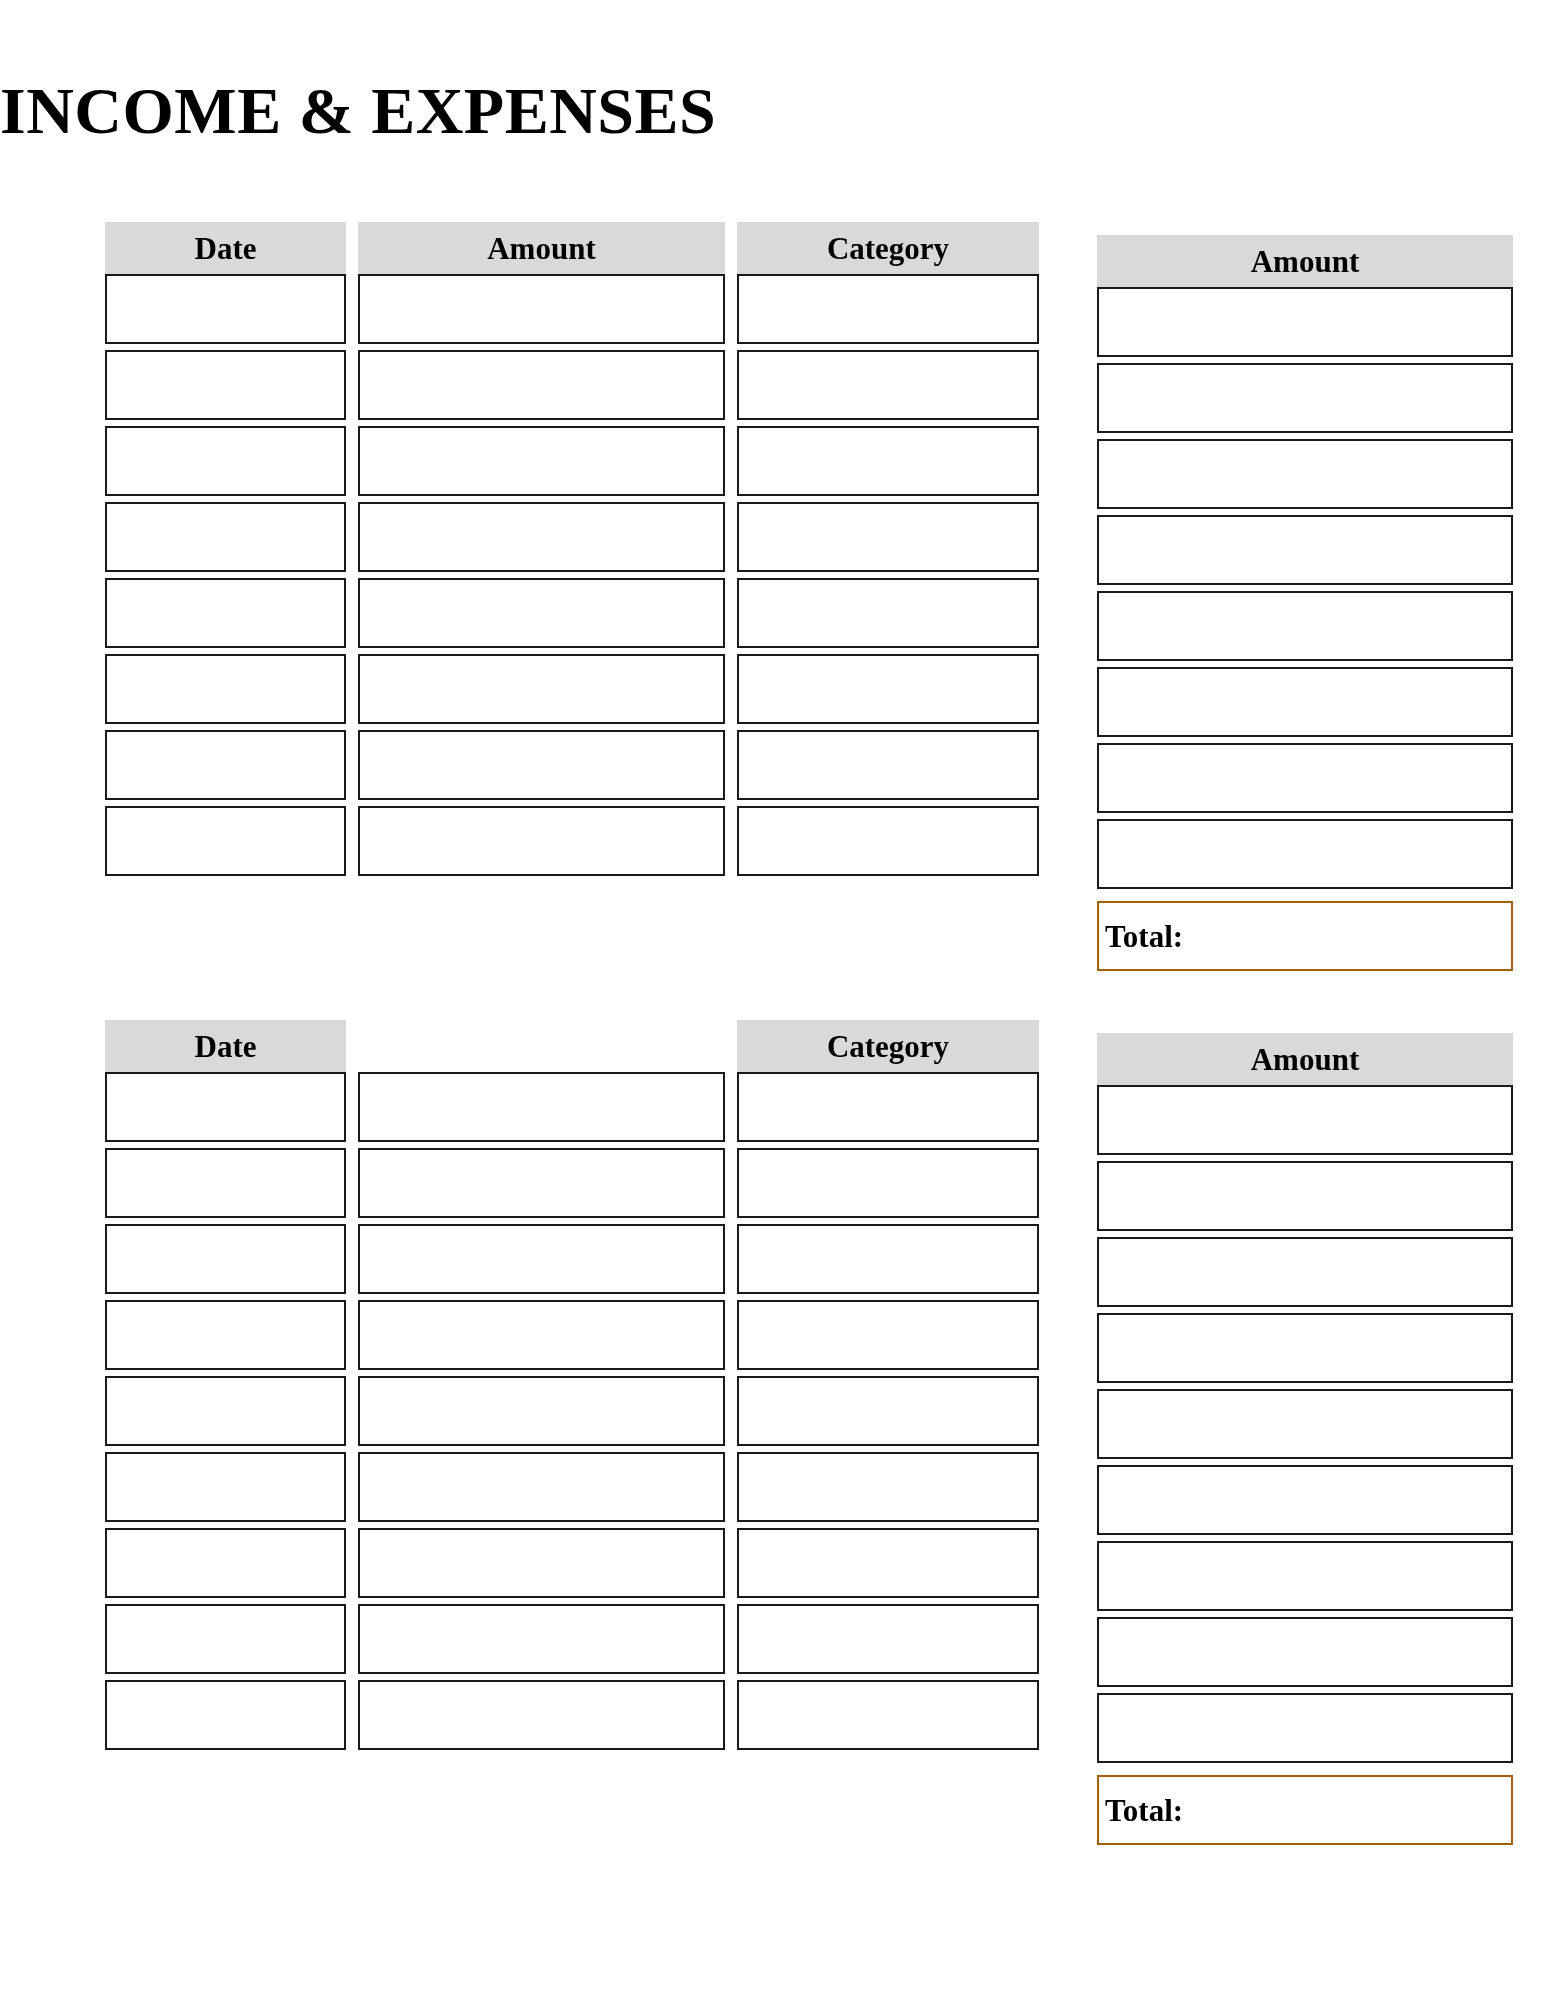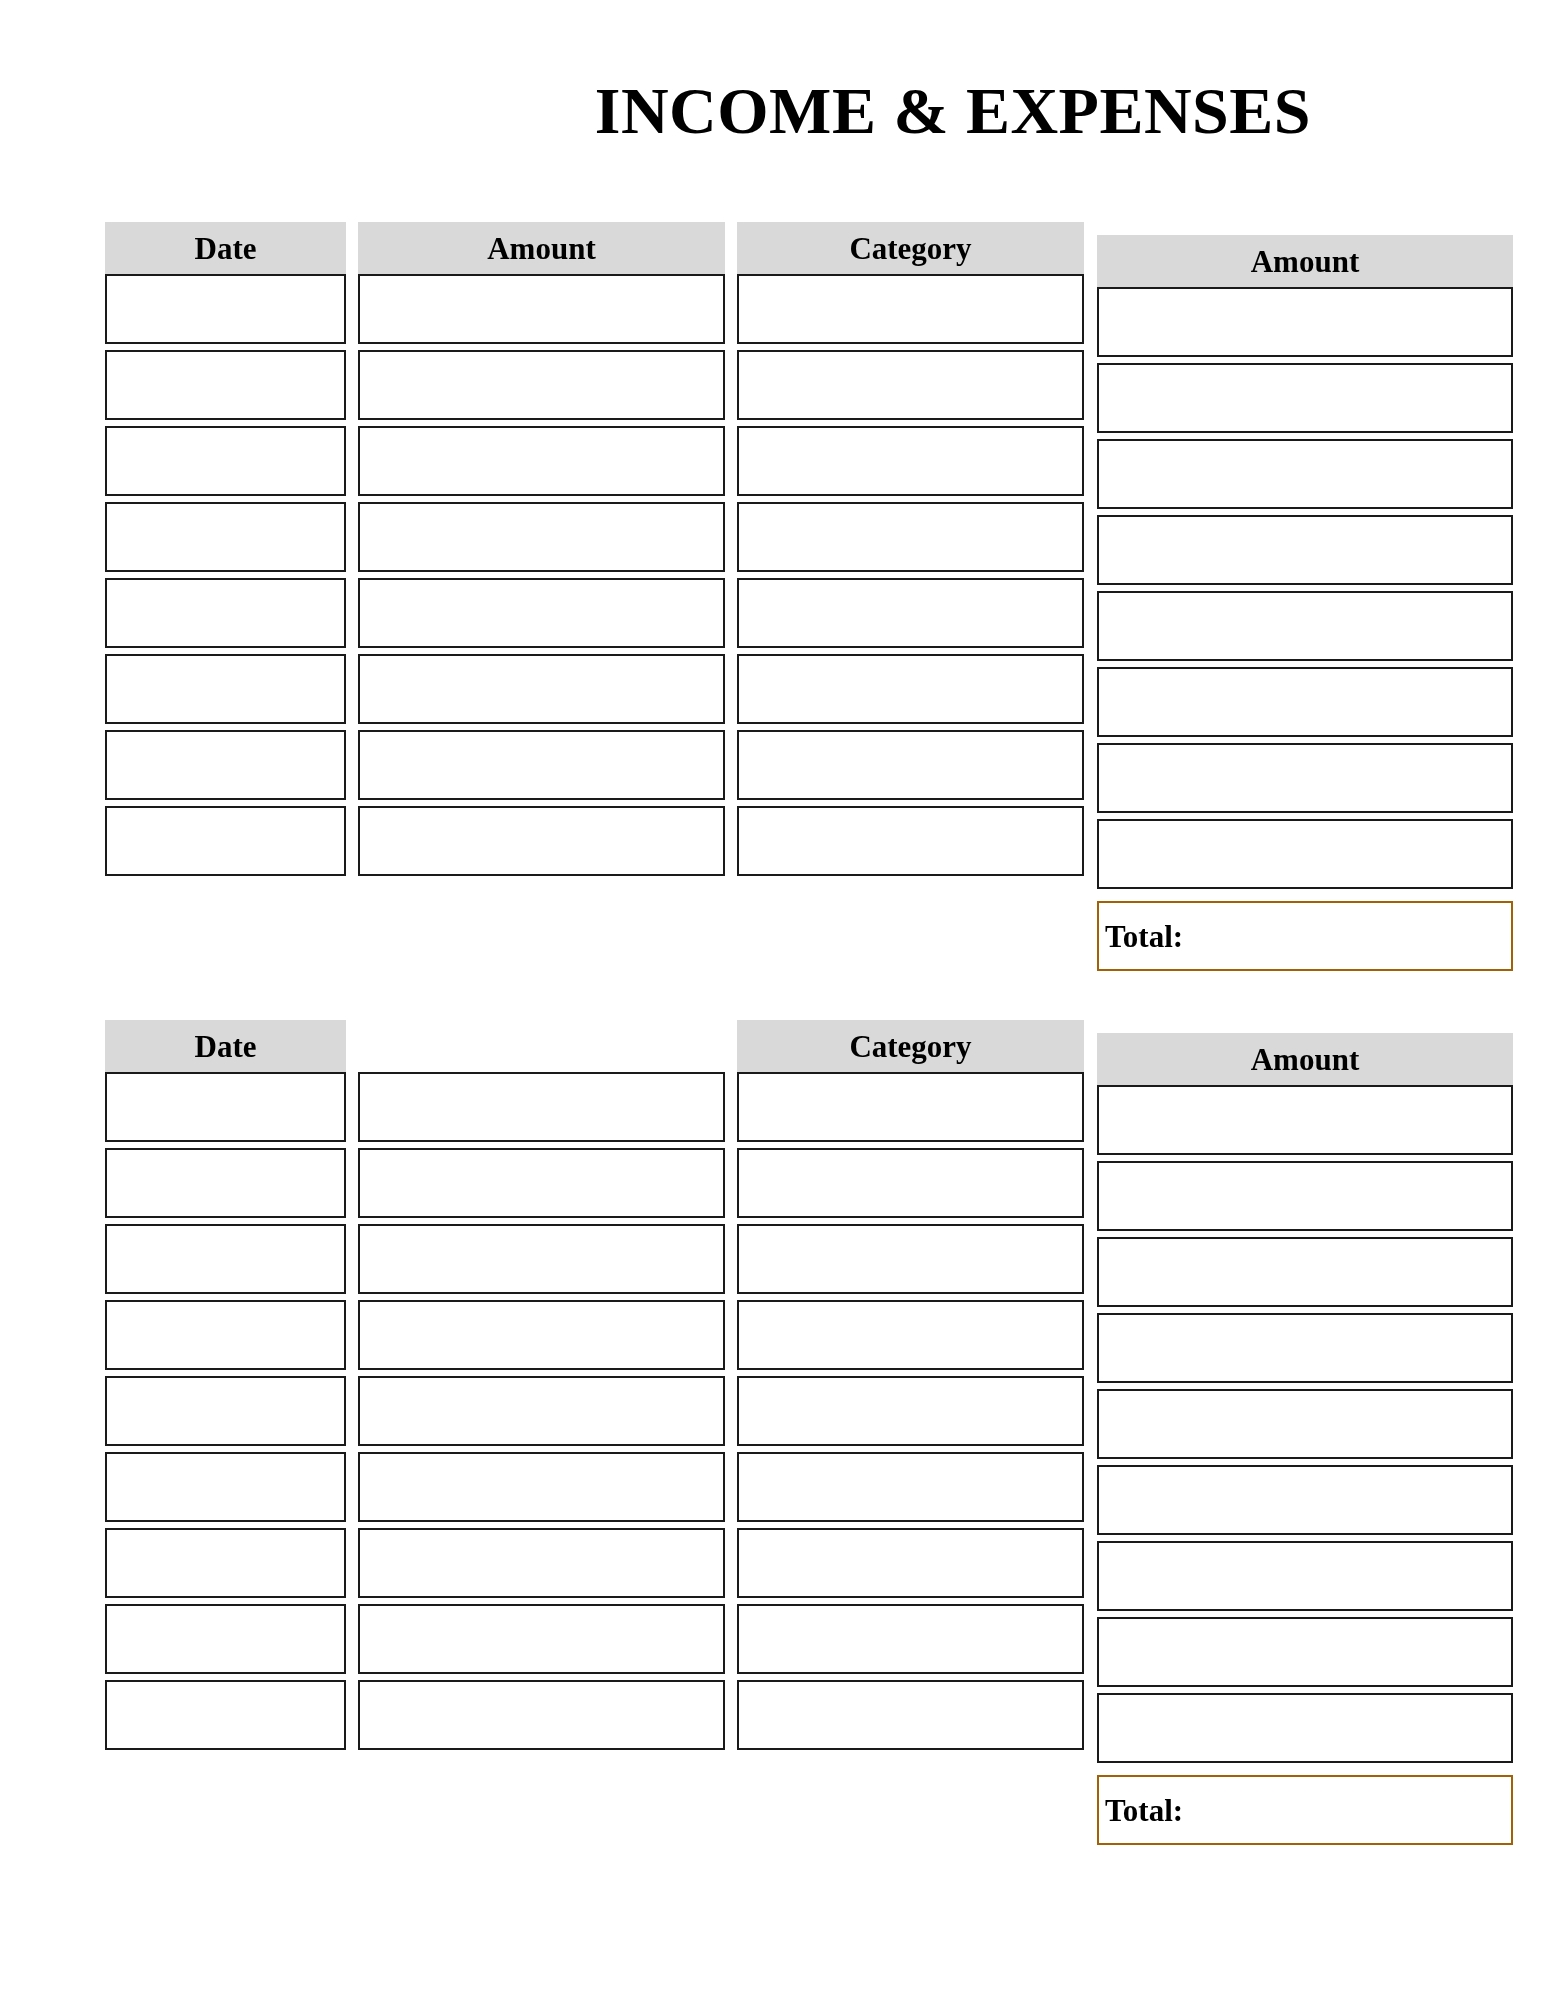"INCOME & EXPENSES" .page-title { text-align: right -> left }
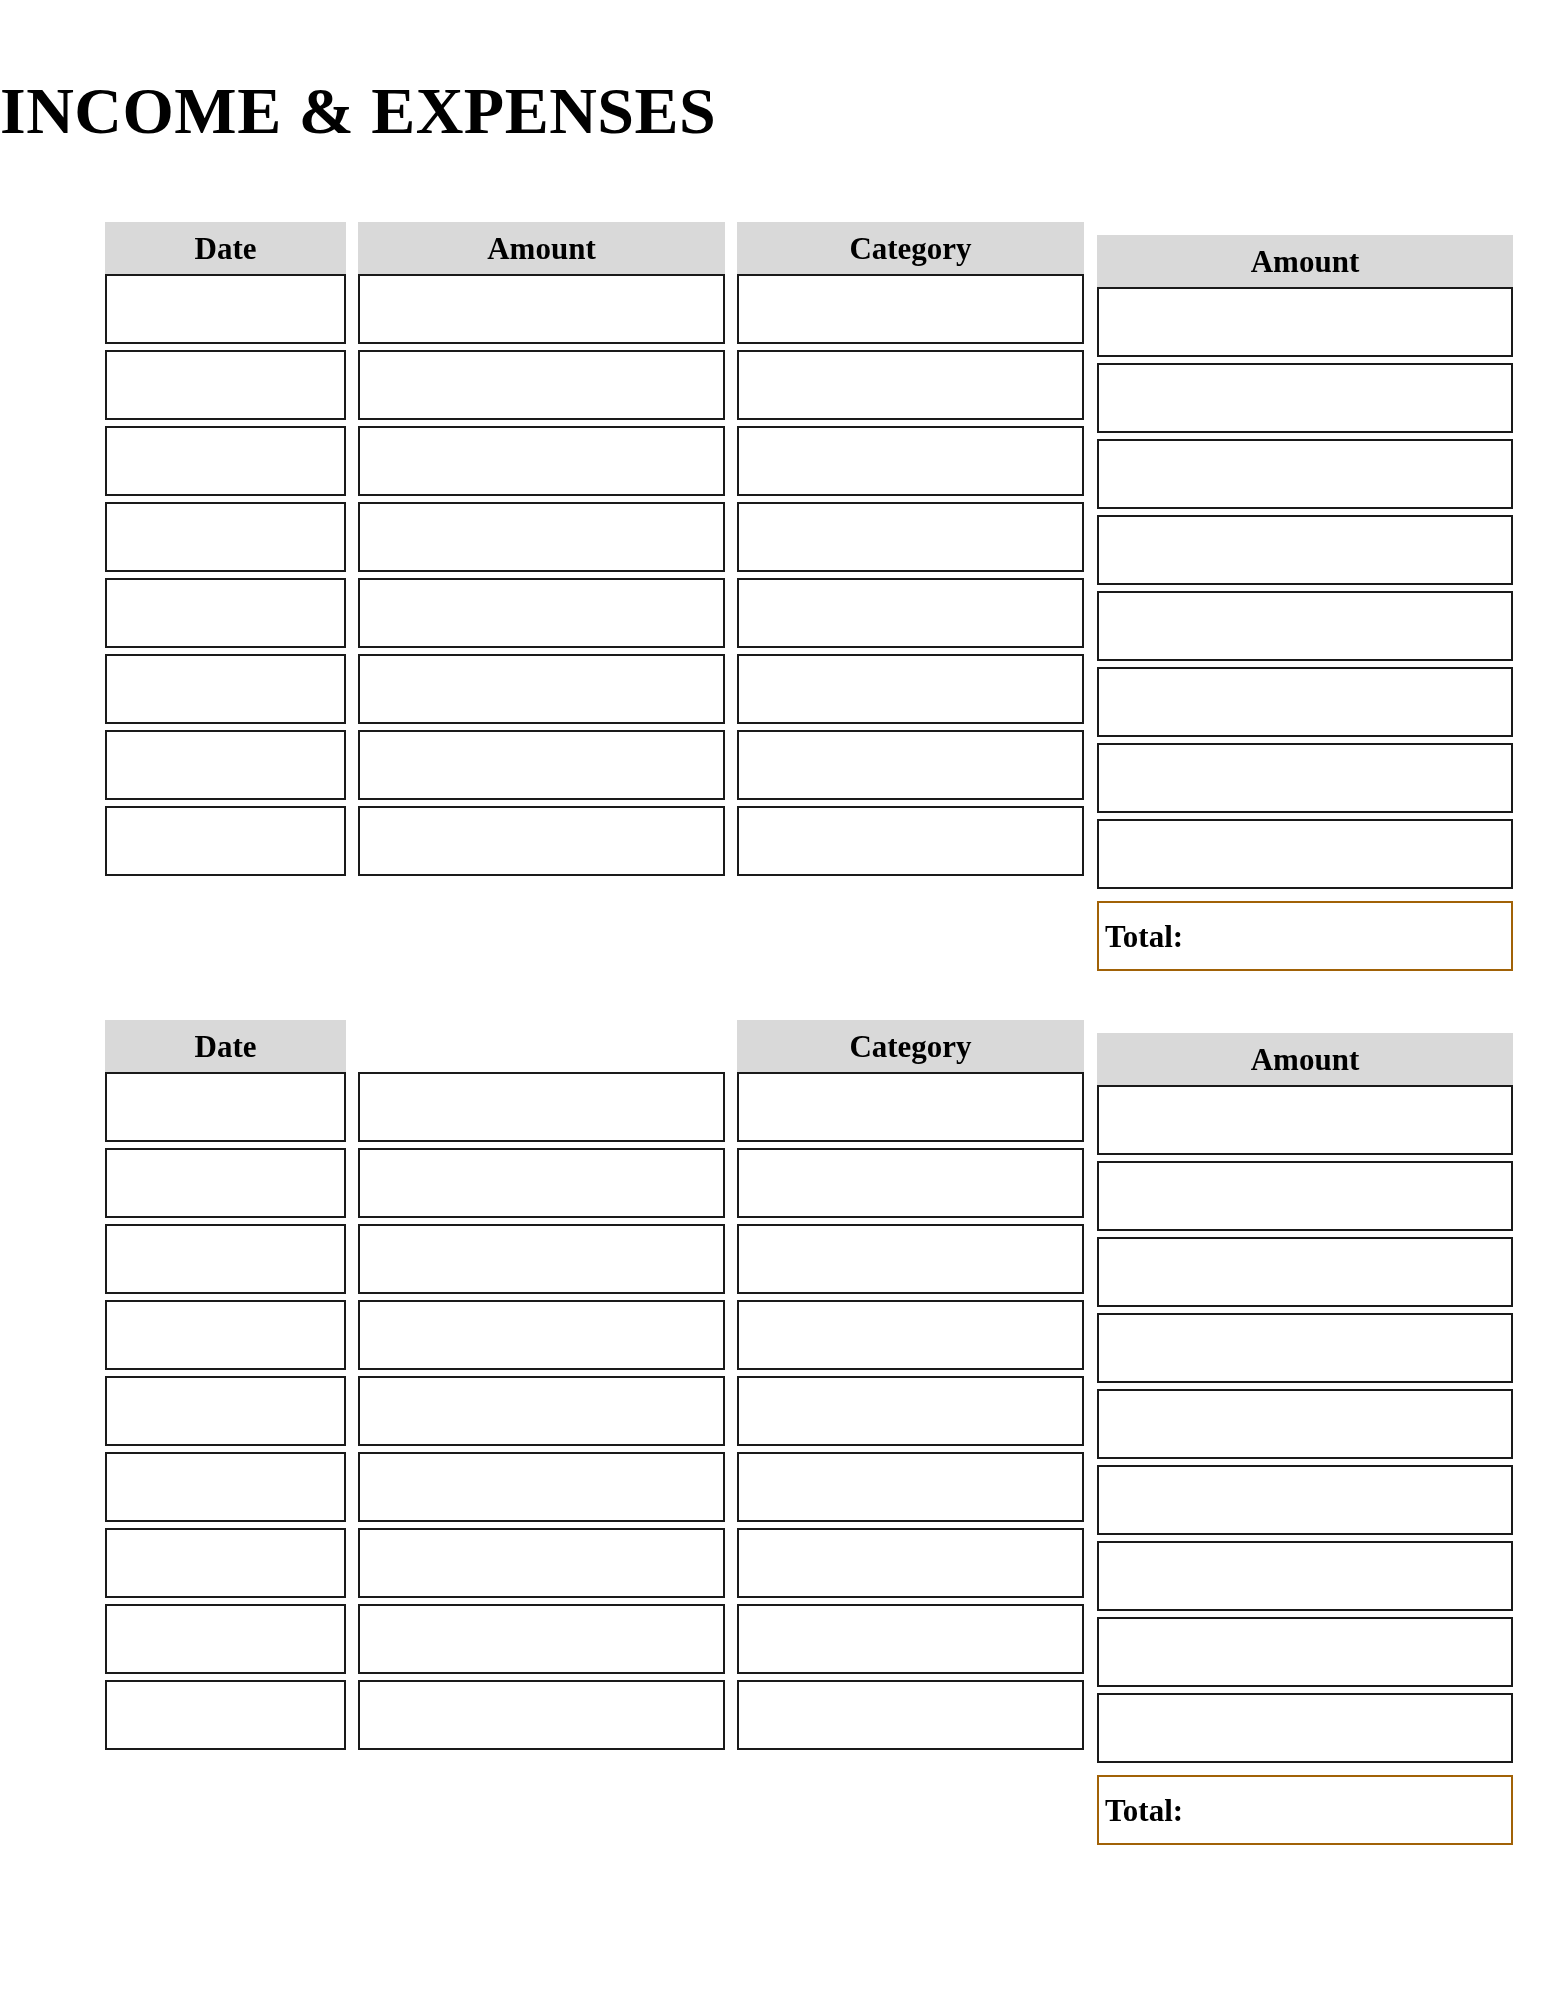"Category" .col-3 { width: 347px -> 302px }
